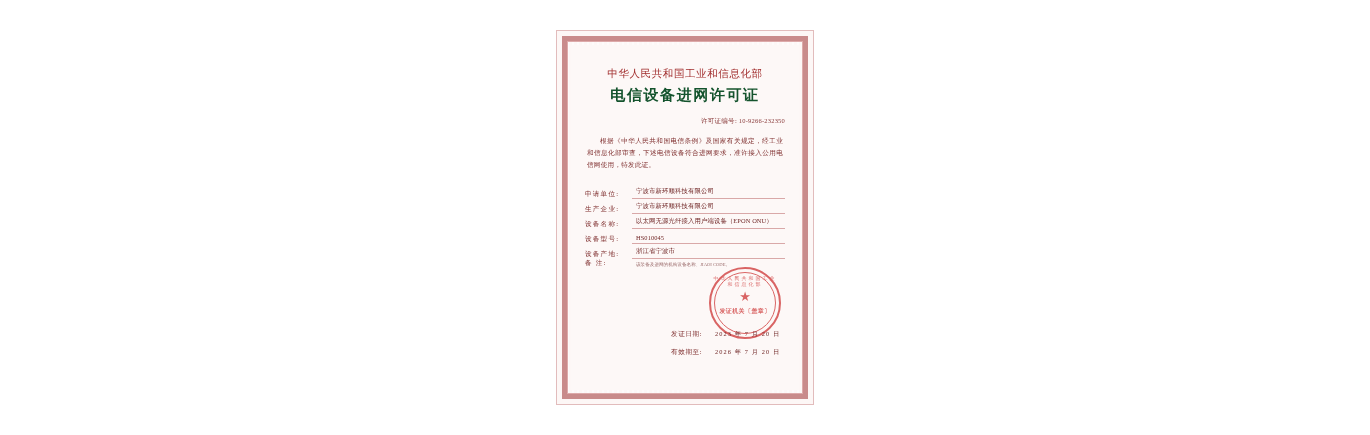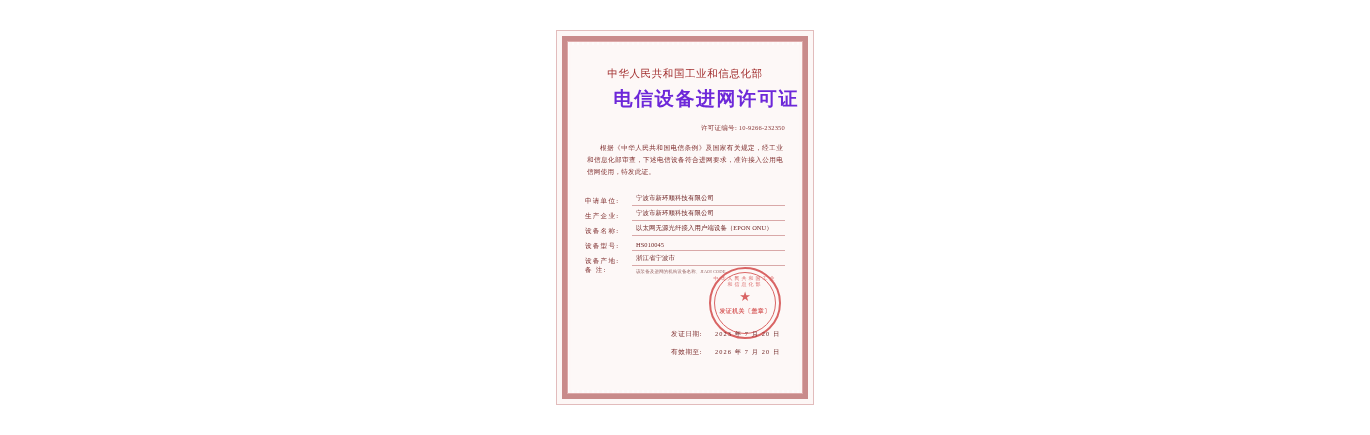"电信设备进网许可证" .title-main { color: #6d28d9 -> #14532d; font-size: 19px -> 15px; text-align: right -> center }
